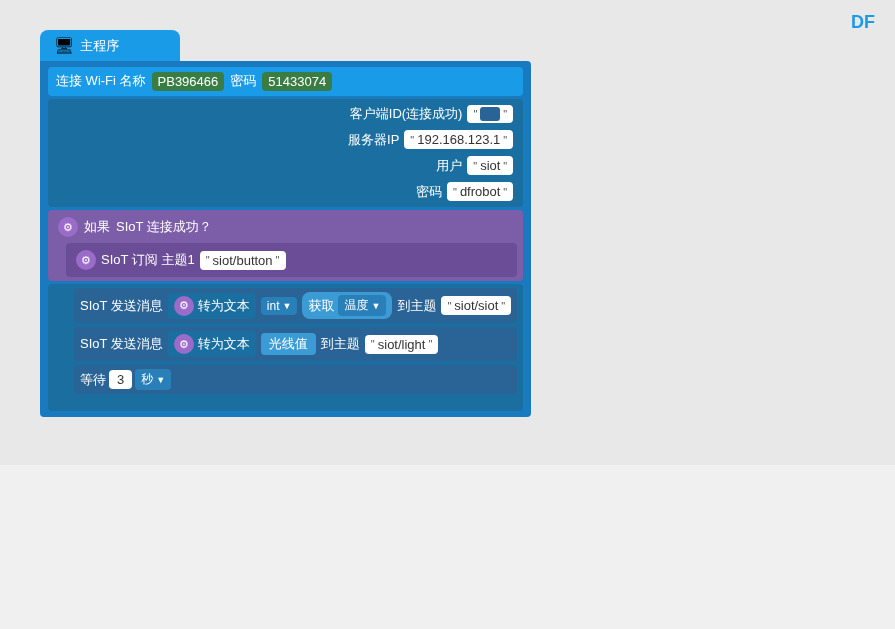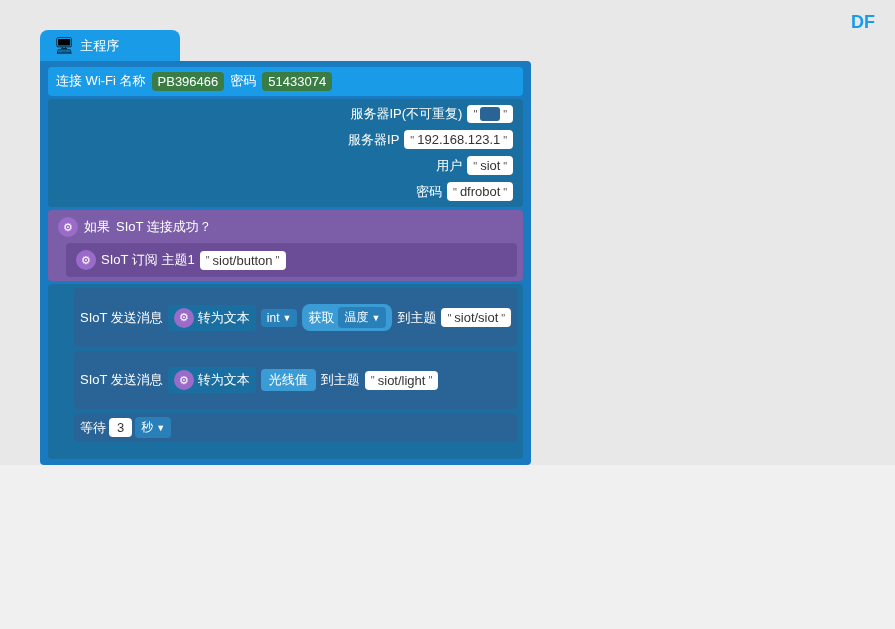"服务器IP(不可重复)" span.param-label { text: 服务器IP(不可重复 -> 客户端ID(连接成功 }
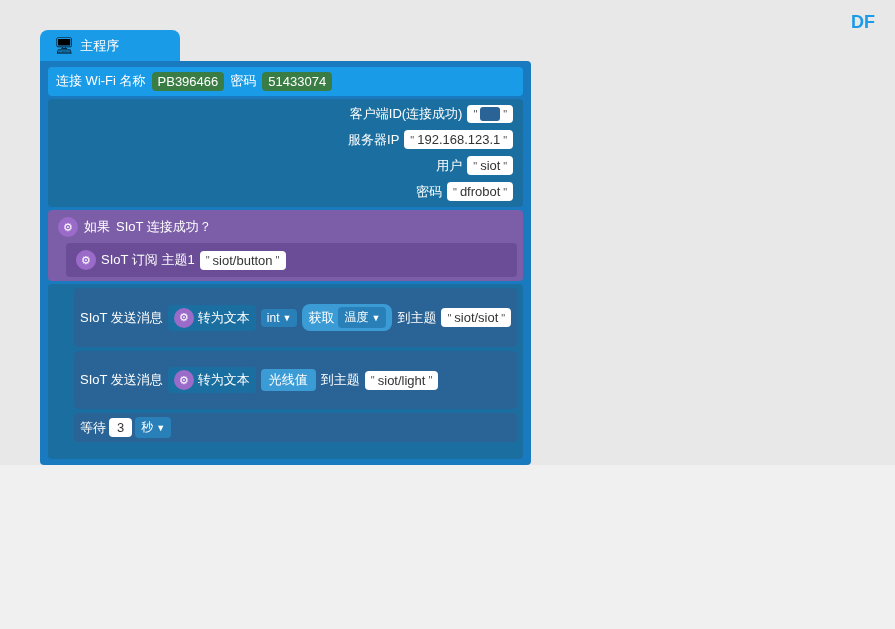"SIoT 发送消息" .send-row { padding: 16px 6px -> 4px 6px }
